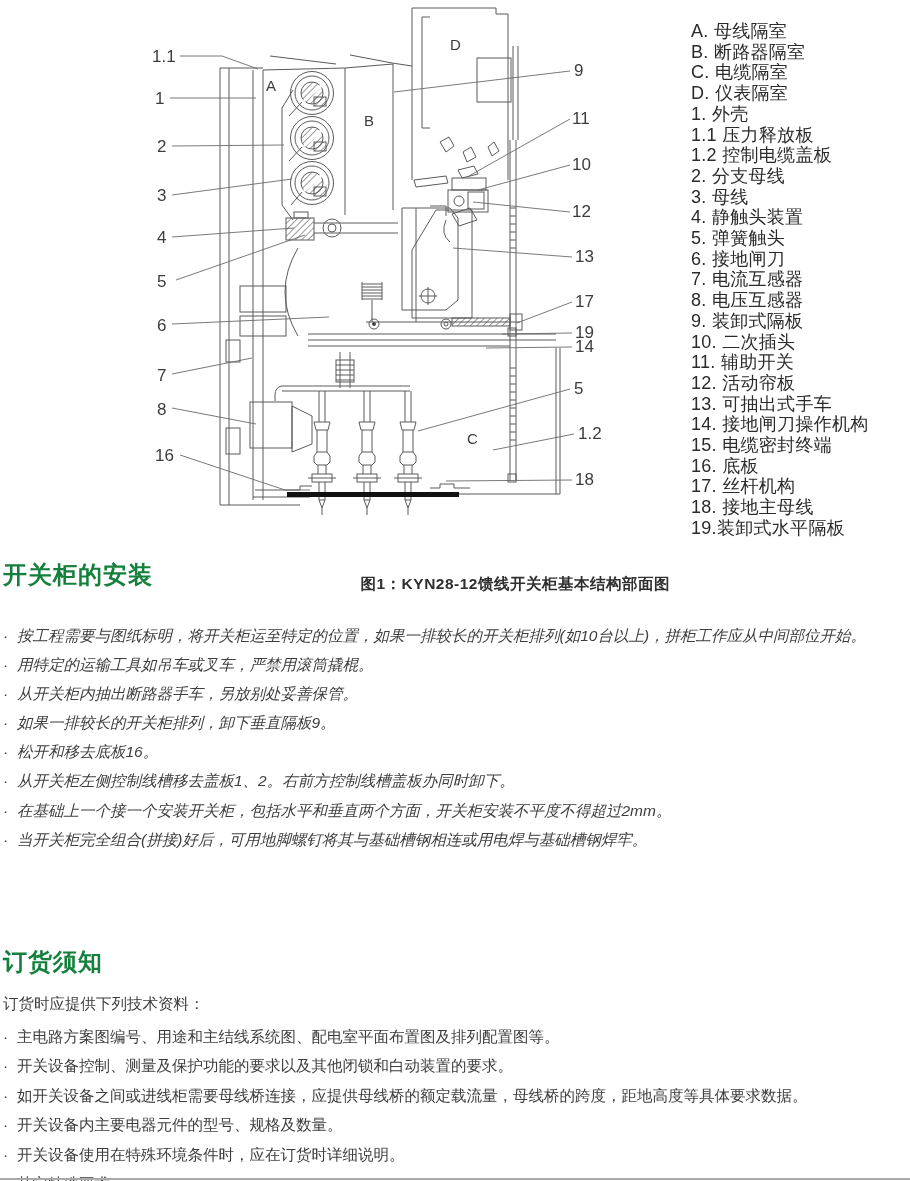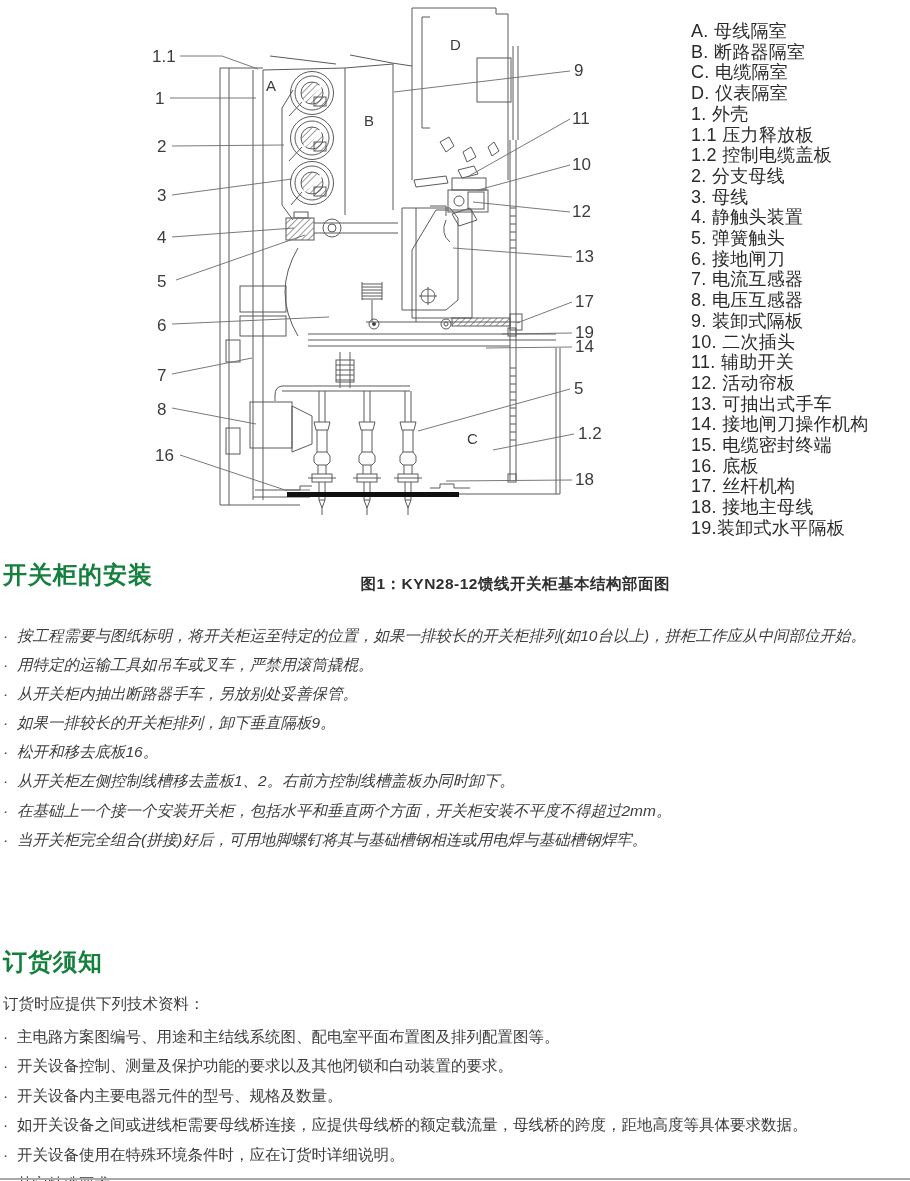"· 开关设备内主要电器元件的型号、规格及数量。" li { order: before "· 如开关设备之间或进线柜需要母线桥连接，应提供母线桥的额定载流量，母线桥的跨度，距地高度等具体要求数据。" -> after "· 如开关设备之间或进线柜需要母线桥连接，应提供母线桥的额定载流量，母线桥的跨度，距地高度等具体要求数据。" }
